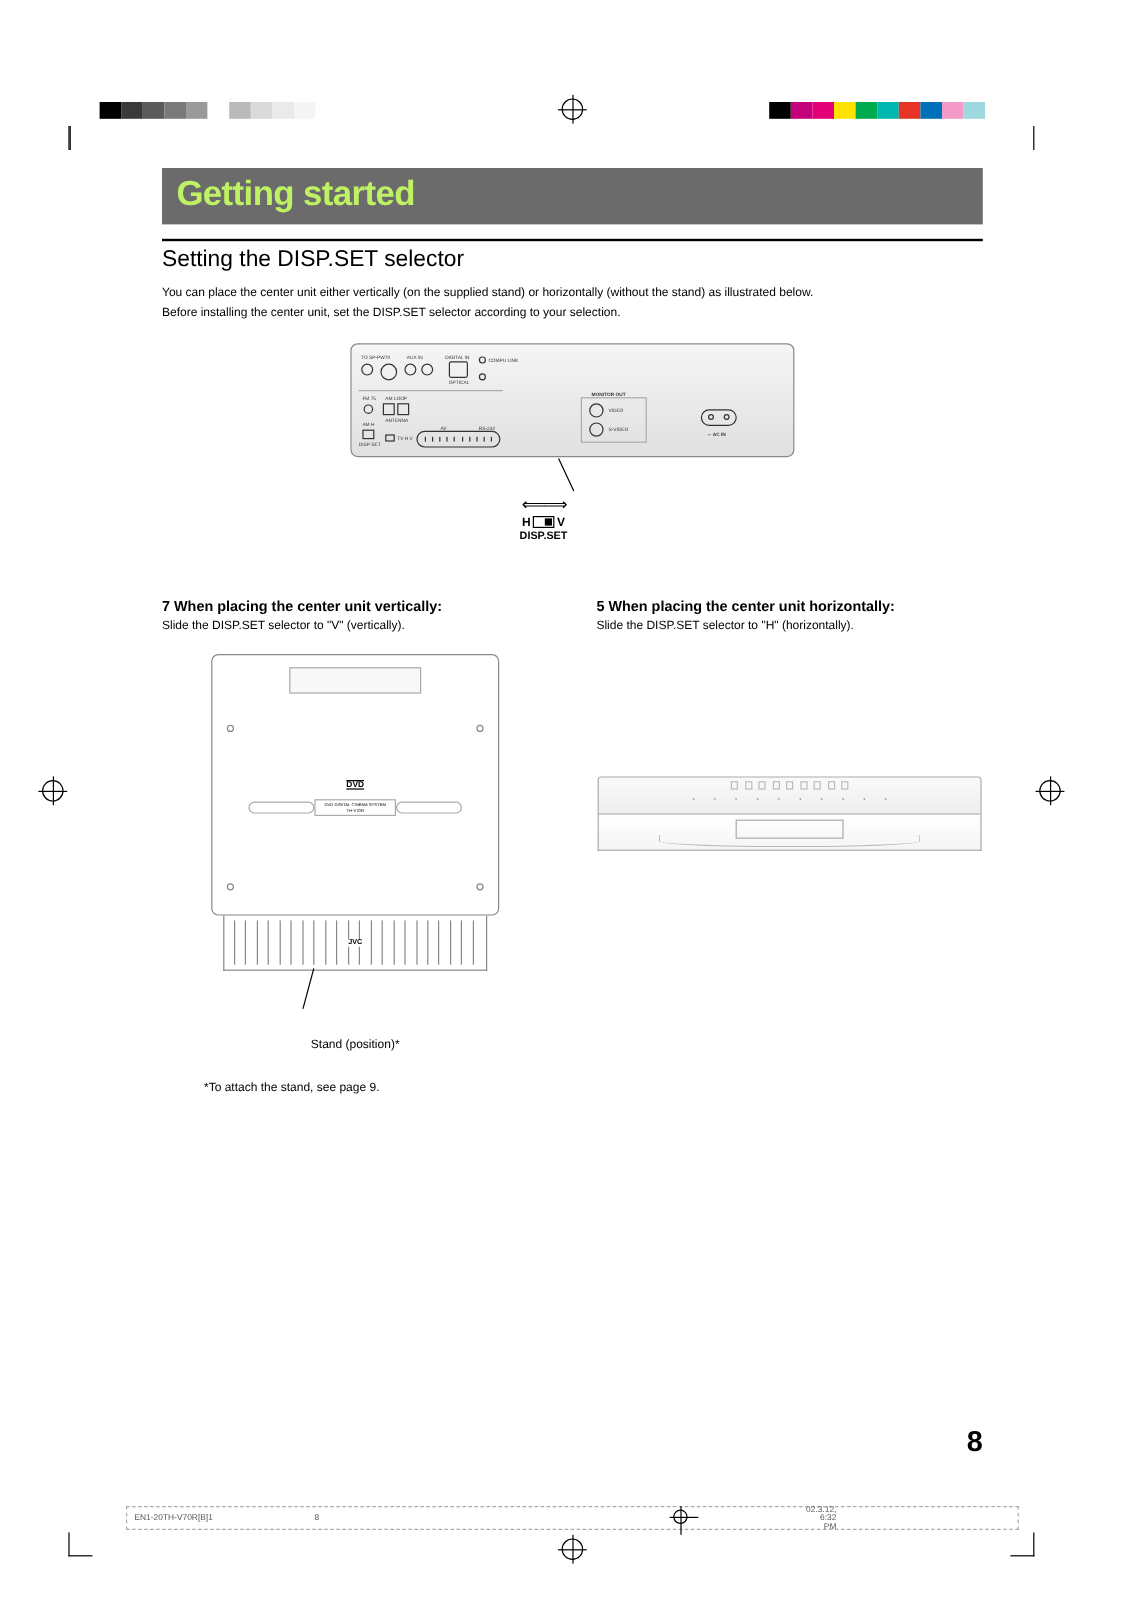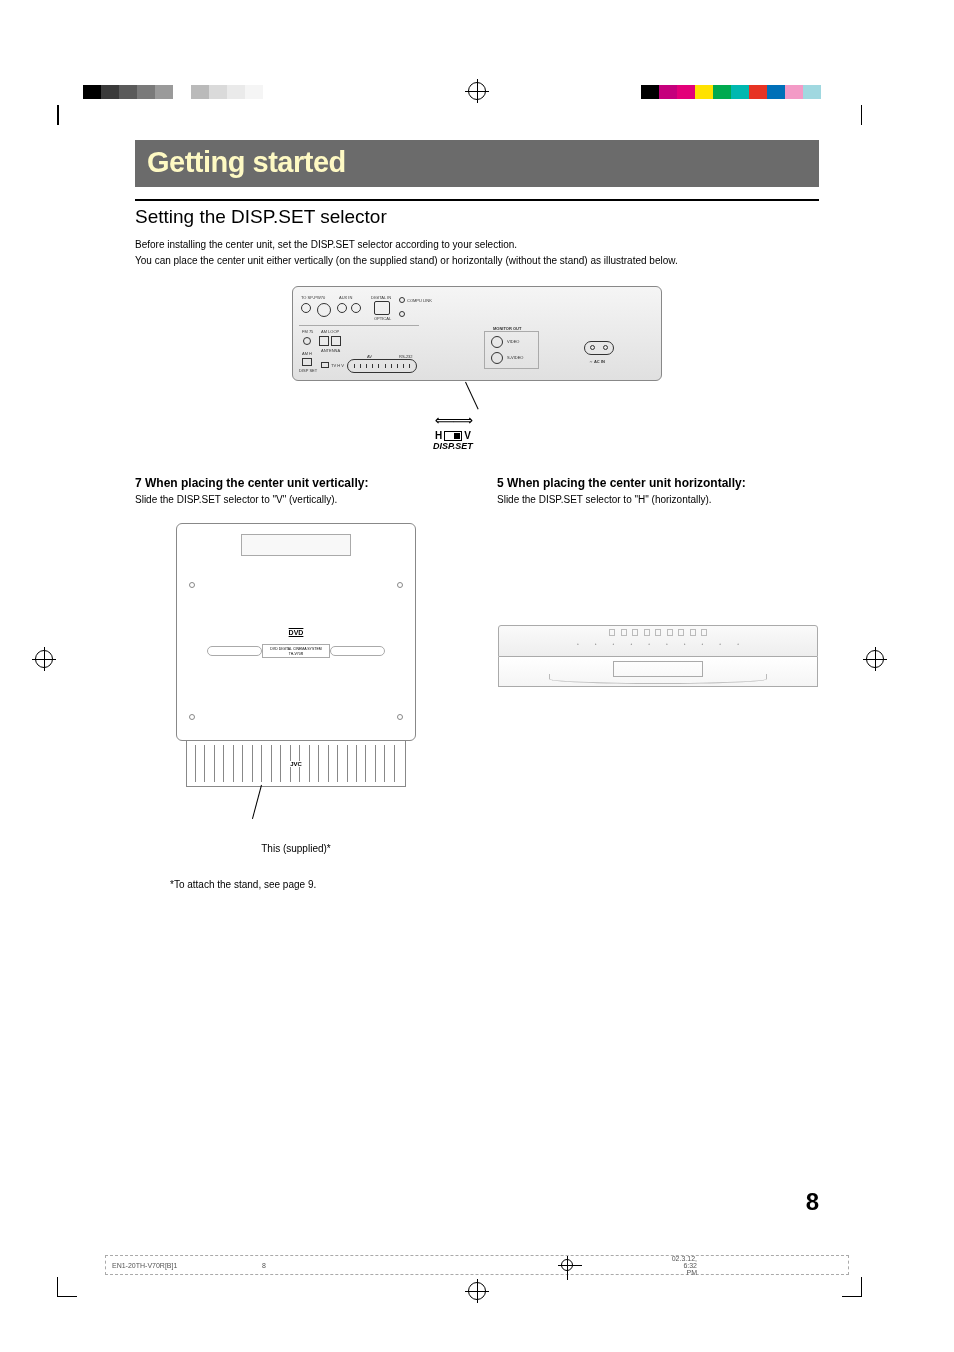"Getting started" .title-bar { color: #fef9c3 -> #bef264 }
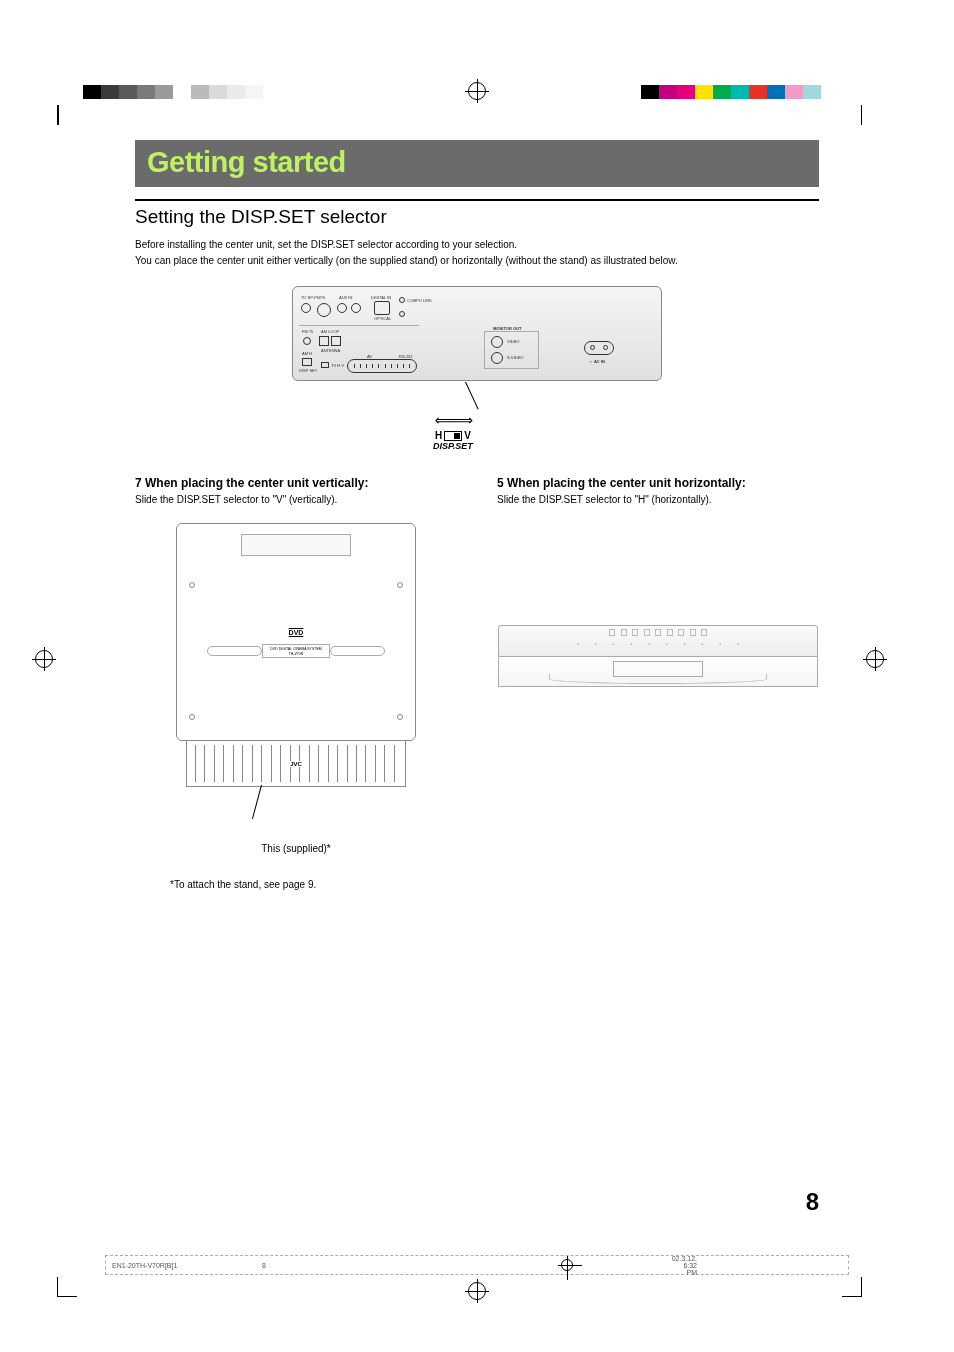"Before installing the center unit," div.intro-text { order: before "You can place the center" -> after "You can place the center" }
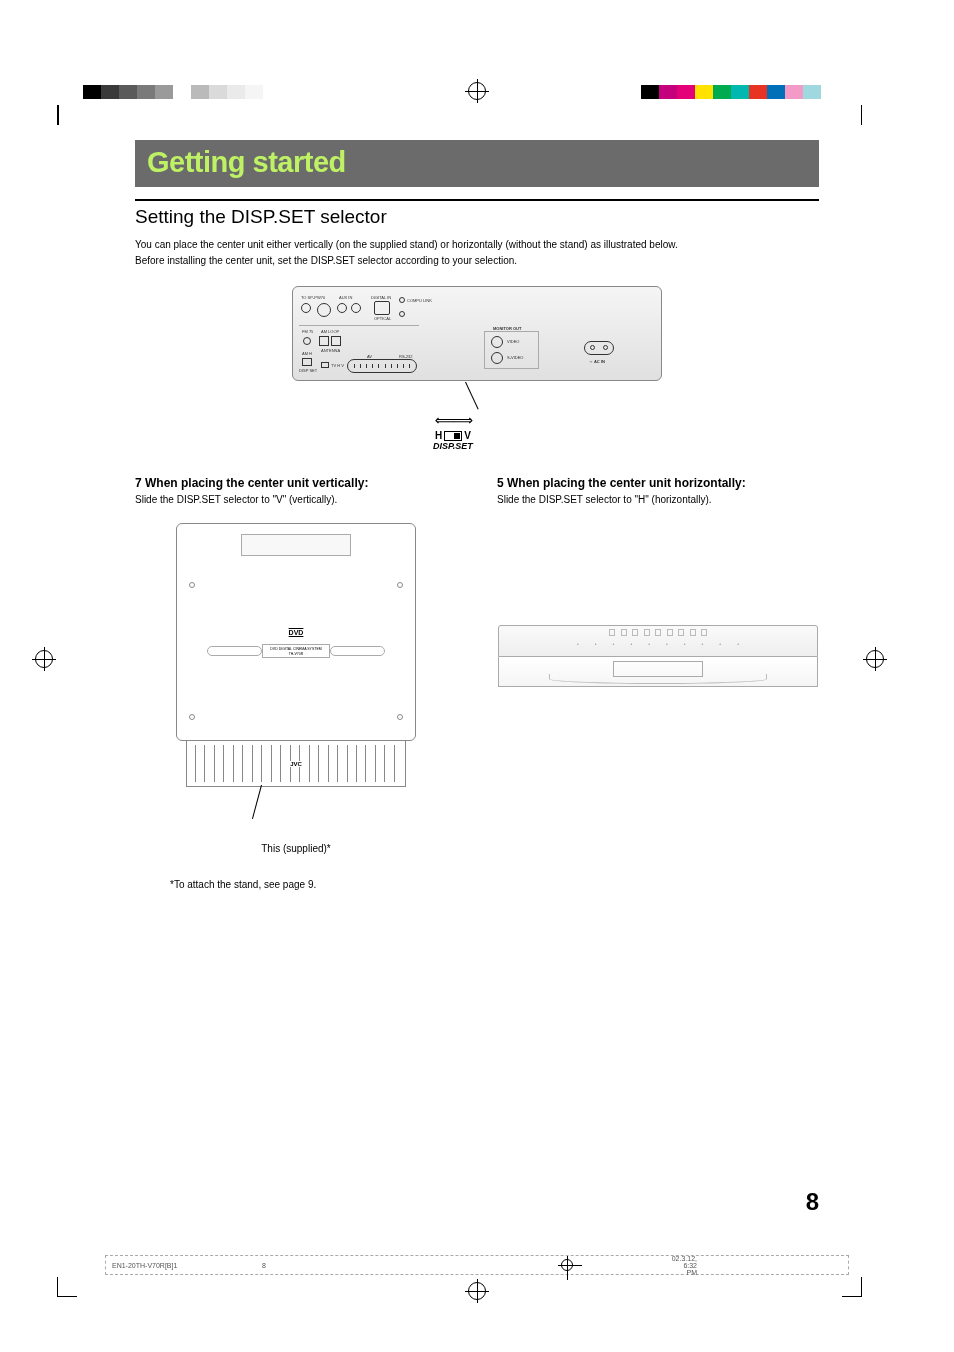"DISP.SET" .disp-label { font-style: italic -> none }
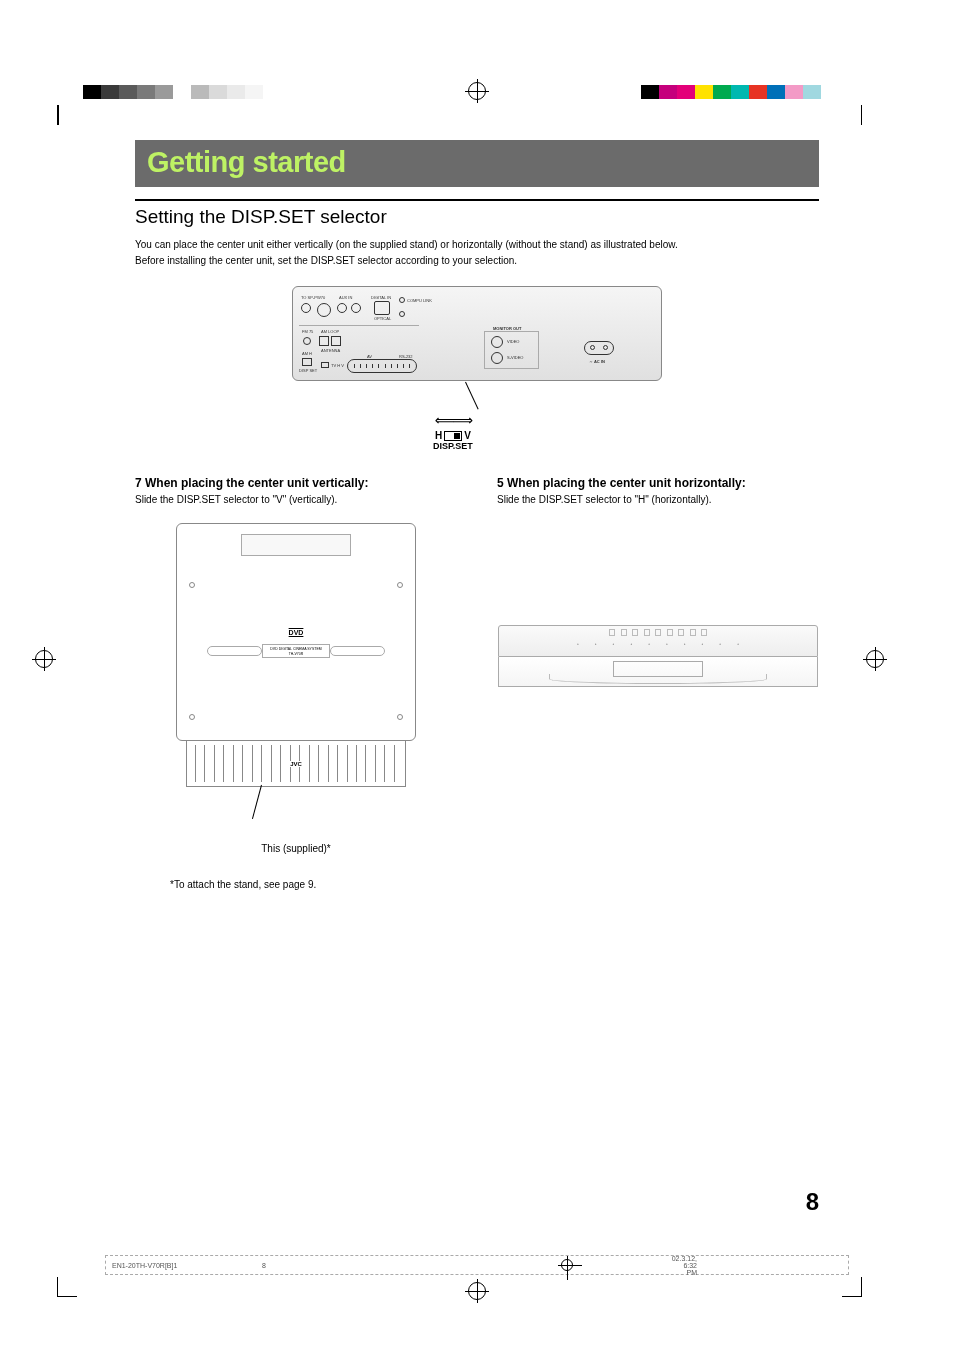"7 When placing the center" .two-col { margin-top: 20px -> 42px }
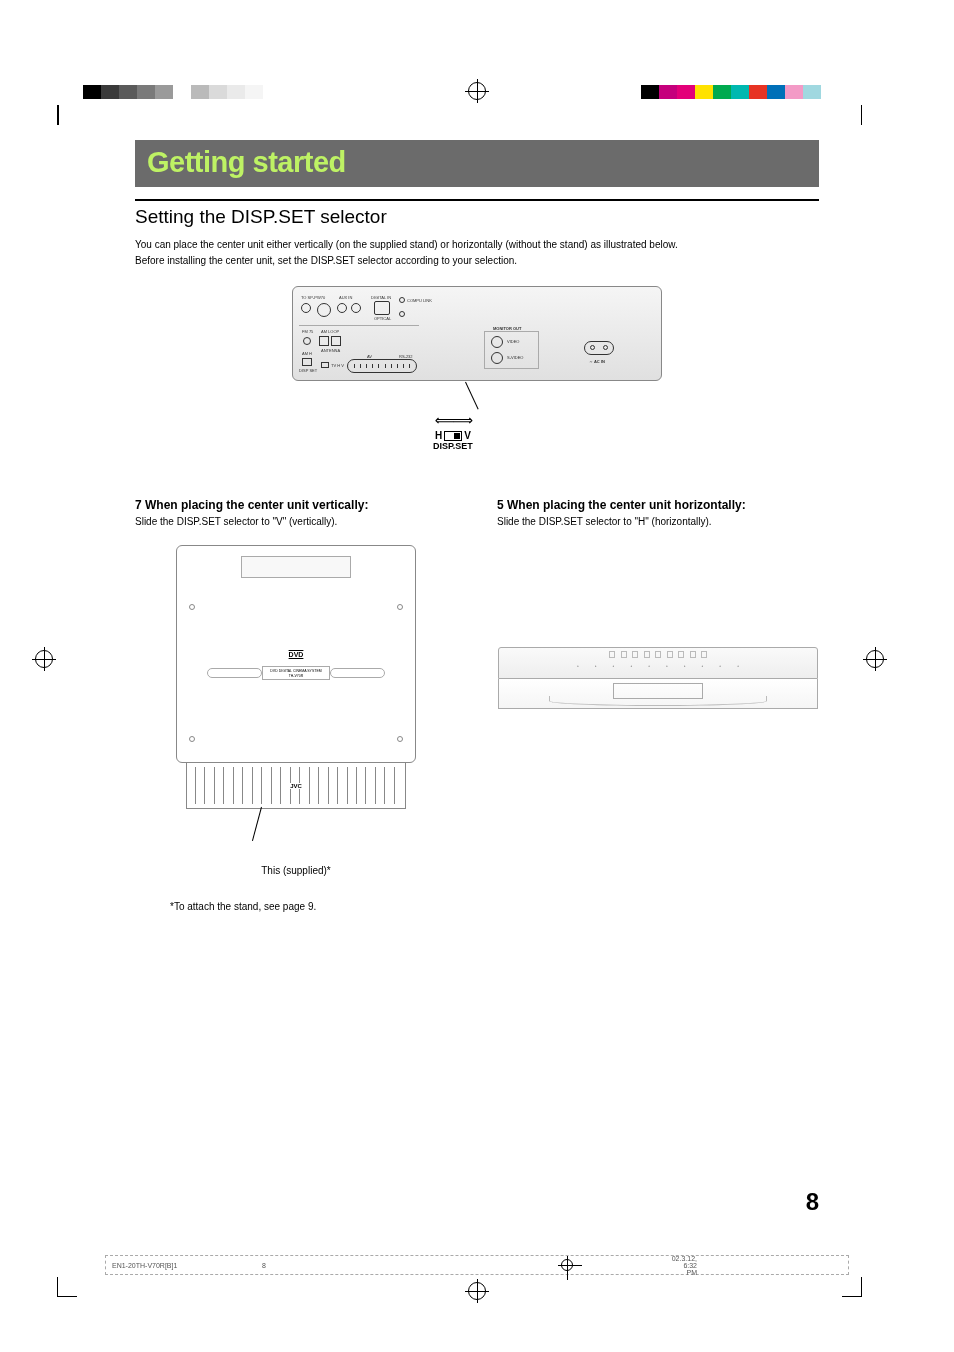"This (supplied)*" div.stand-caption { text: This (supplied -> Stand (position }
